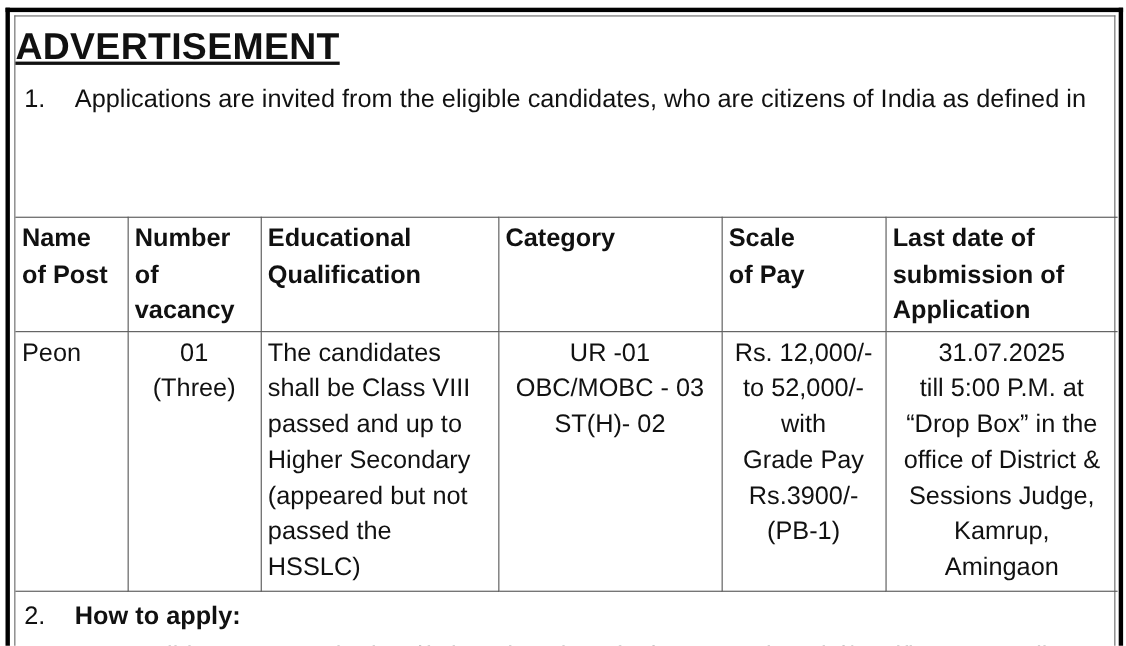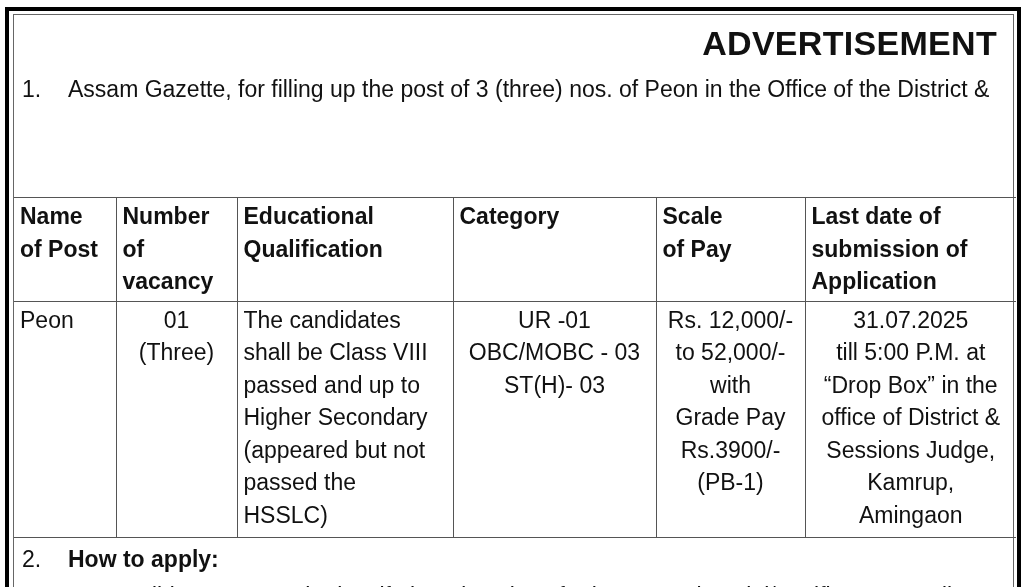"ADVERTISEMENT" .title { text-align: right -> left; text-decoration: none -> underline }
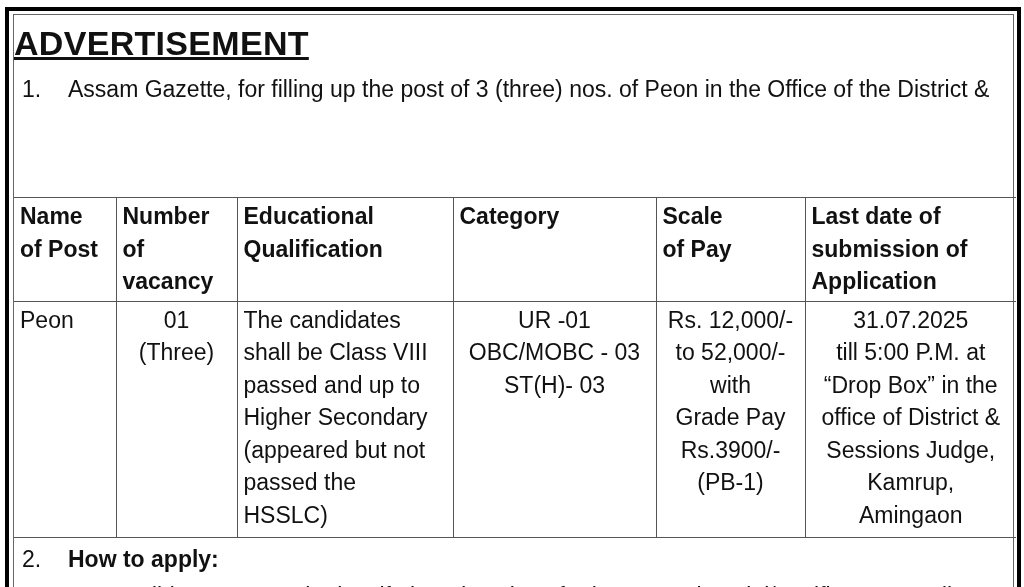"Applications are invited from the" span.line { html: none -> <span>Applications are invited from the eligible candidates, who are citizens of India as defined in</span> }
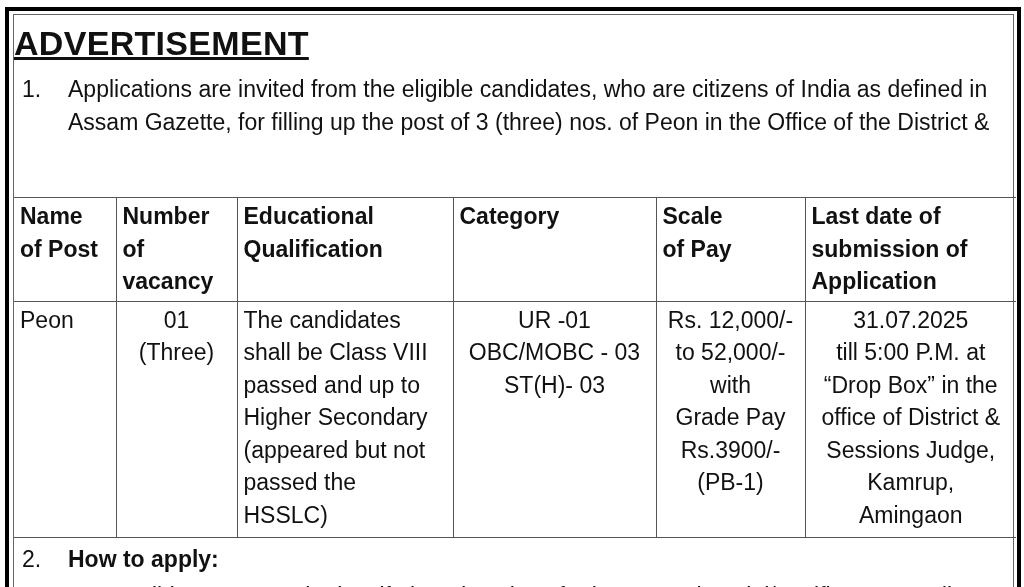"Assam Gazette, for filling up" span.line { html: <span>Assam Gazette, for filling up the post of 3 (three) nos. of Peon in the Office of the District &amp;</span> -> none }
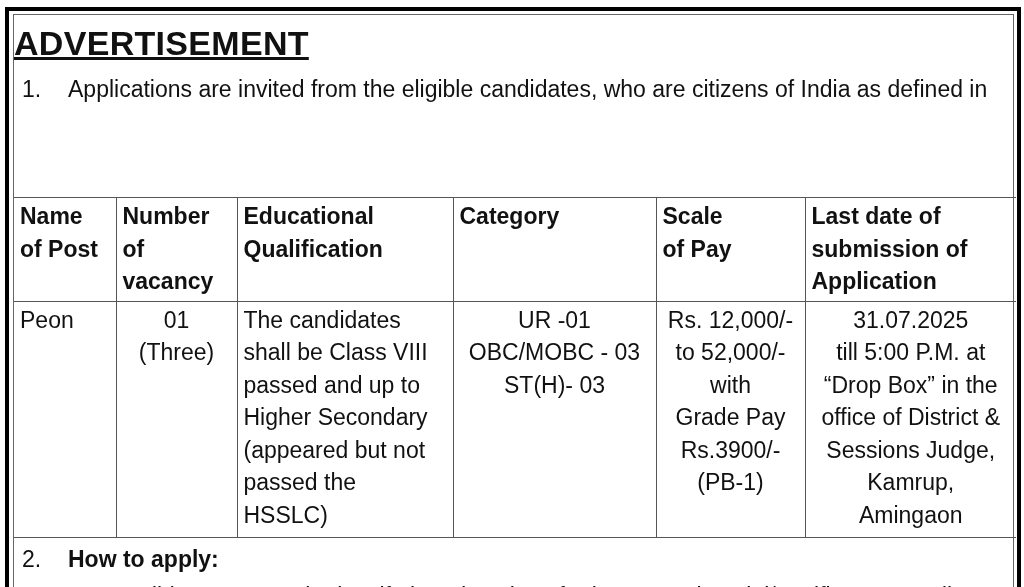"ST(H)- 03" span.line { text: 03 -> 02 }
